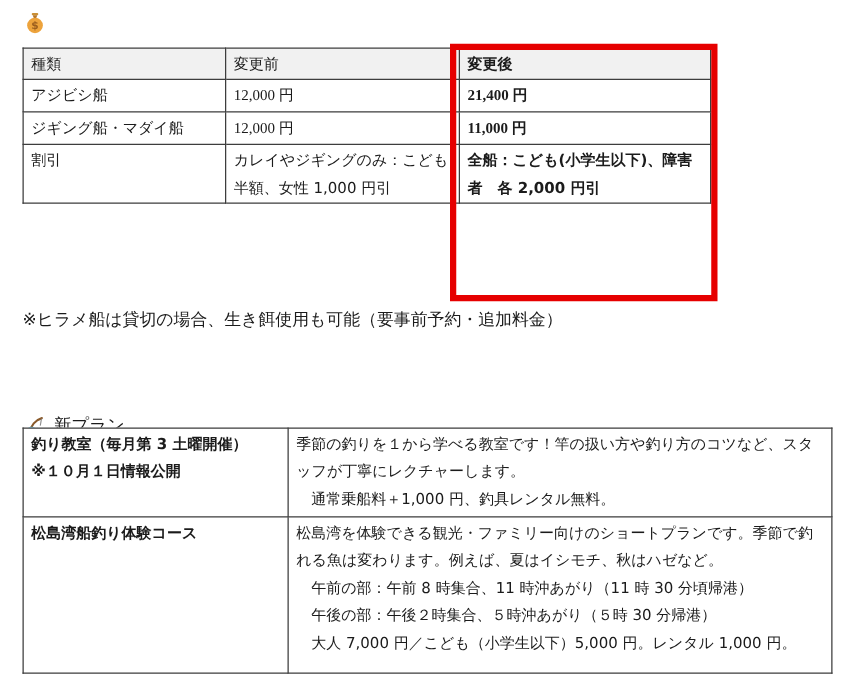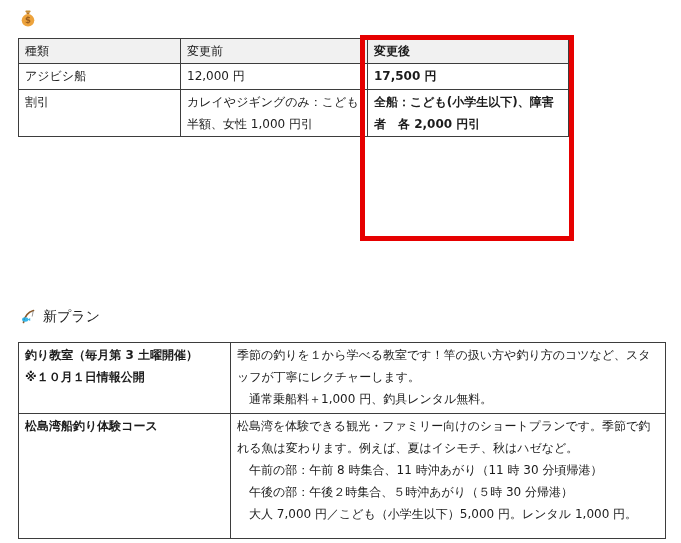"アジビシ船" #fare-table tr.r-small td { font-family: none -> Liberation Serif, serif }
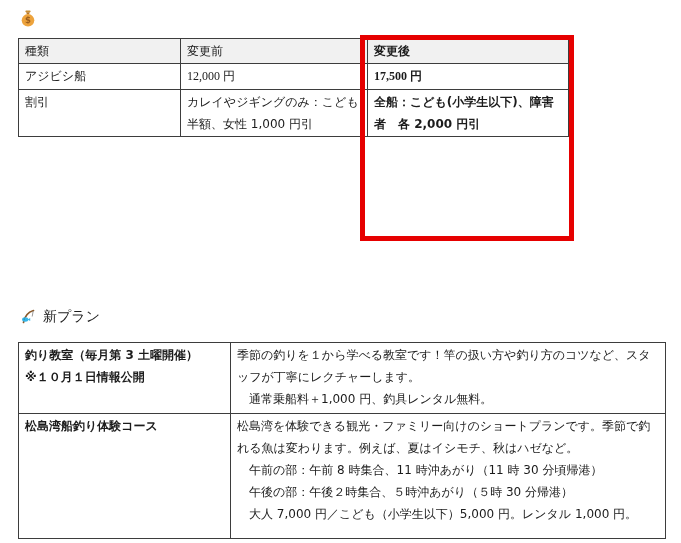"17,500 円" td.after-col { text: 17,500 -> 21,400 }
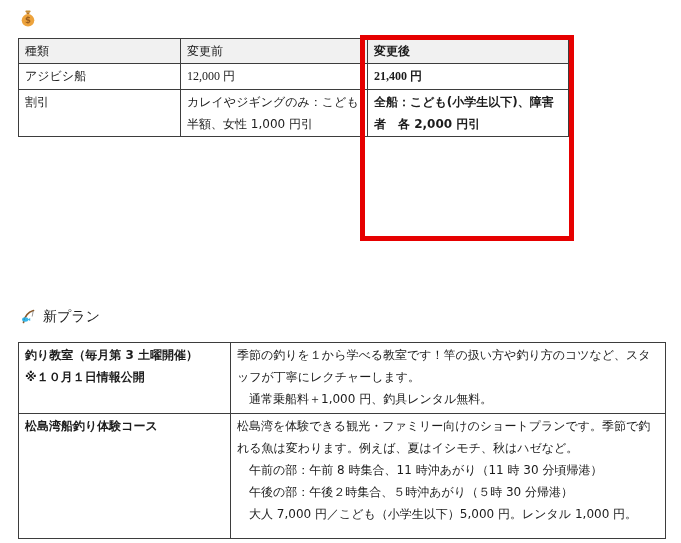"ジギング船・マダイ船" tr.r-small { html: none -> <tr> <td>ジギング船・マダイ船</td> <td>12,000 円</td> <td>11,000 円</td> </tr> }
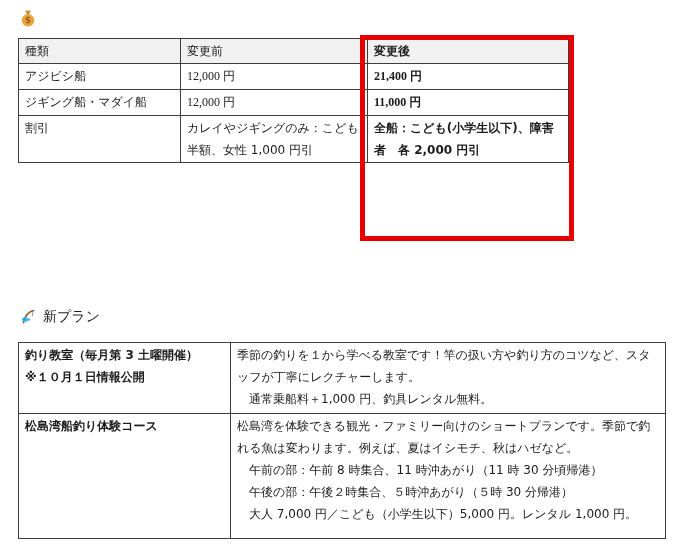"※ヒラメ船は貸切の場合、生き餌使用も可能（要事前予約・追加料金）" div.note { html: none -> <div>※ヒラメ船は貸切の場合、生き餌使用も可能（要事前予約・追加料金）</div> }
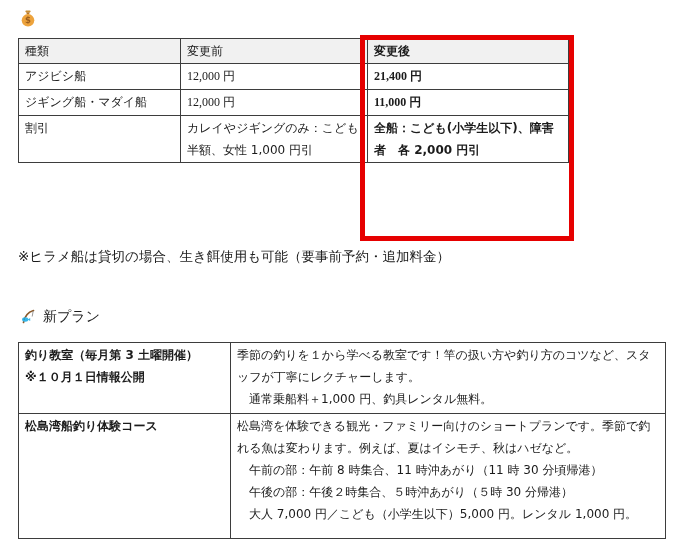"新プラン" #plan-title { top: 308px -> 332px }
